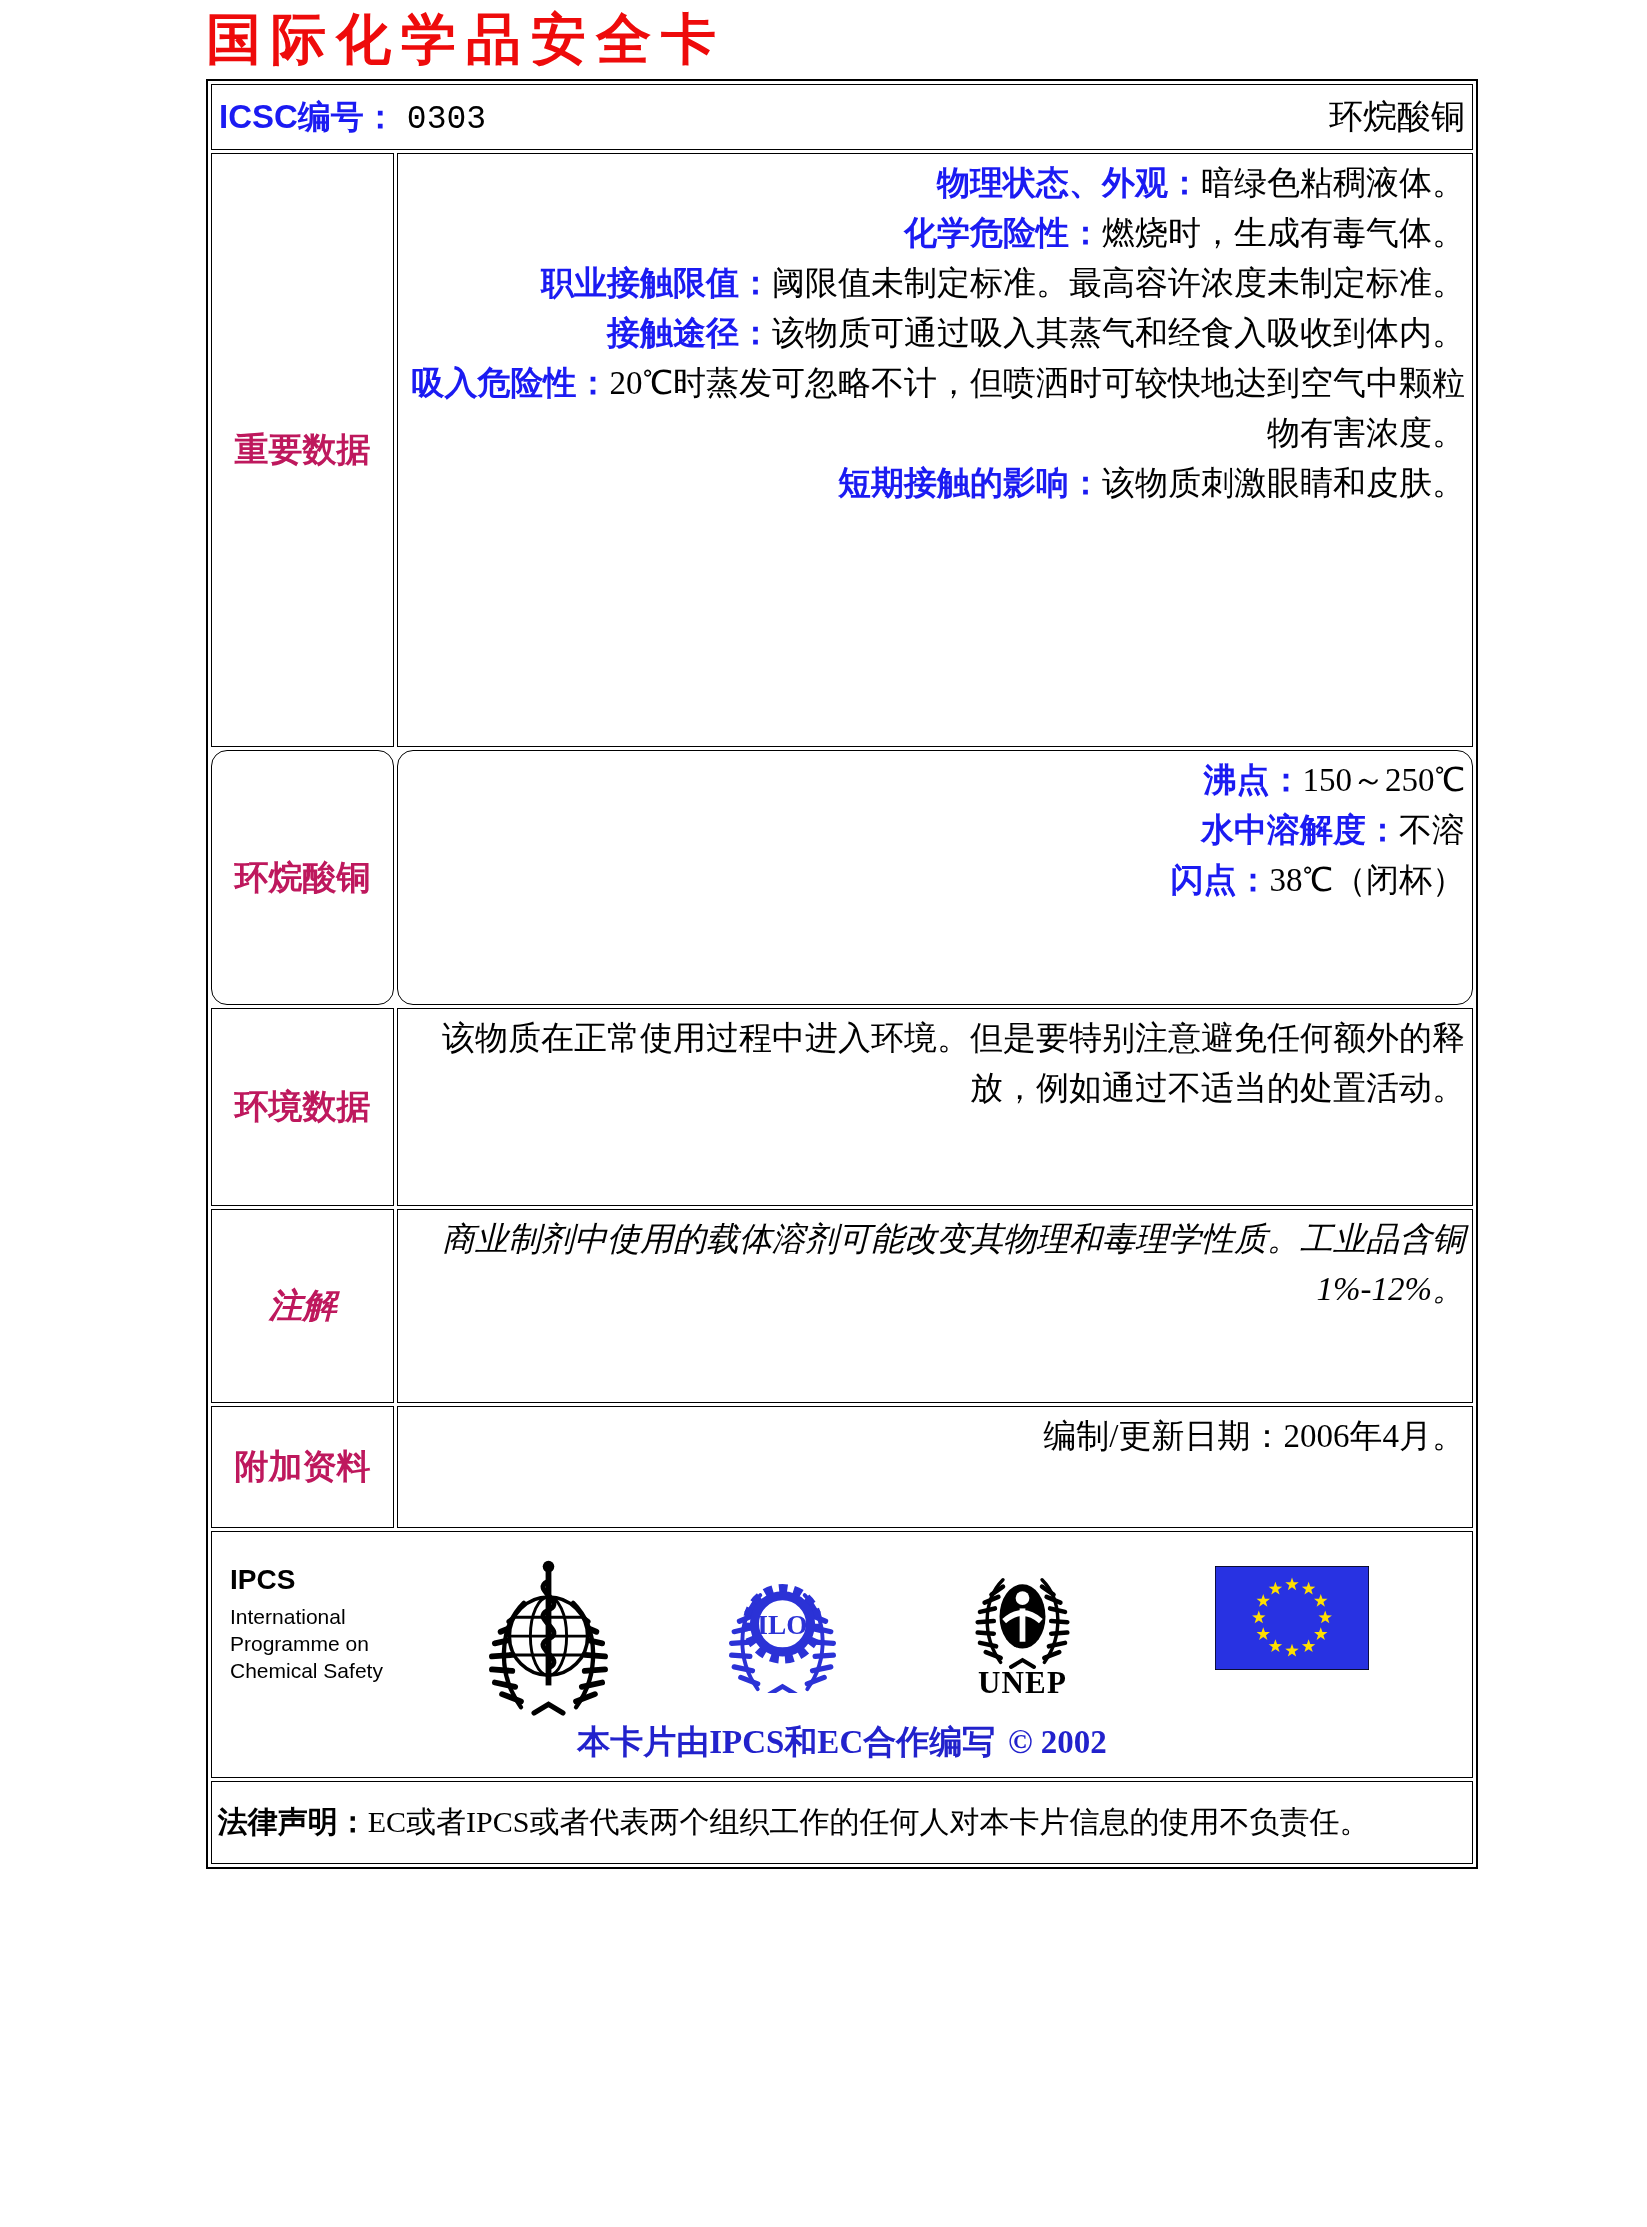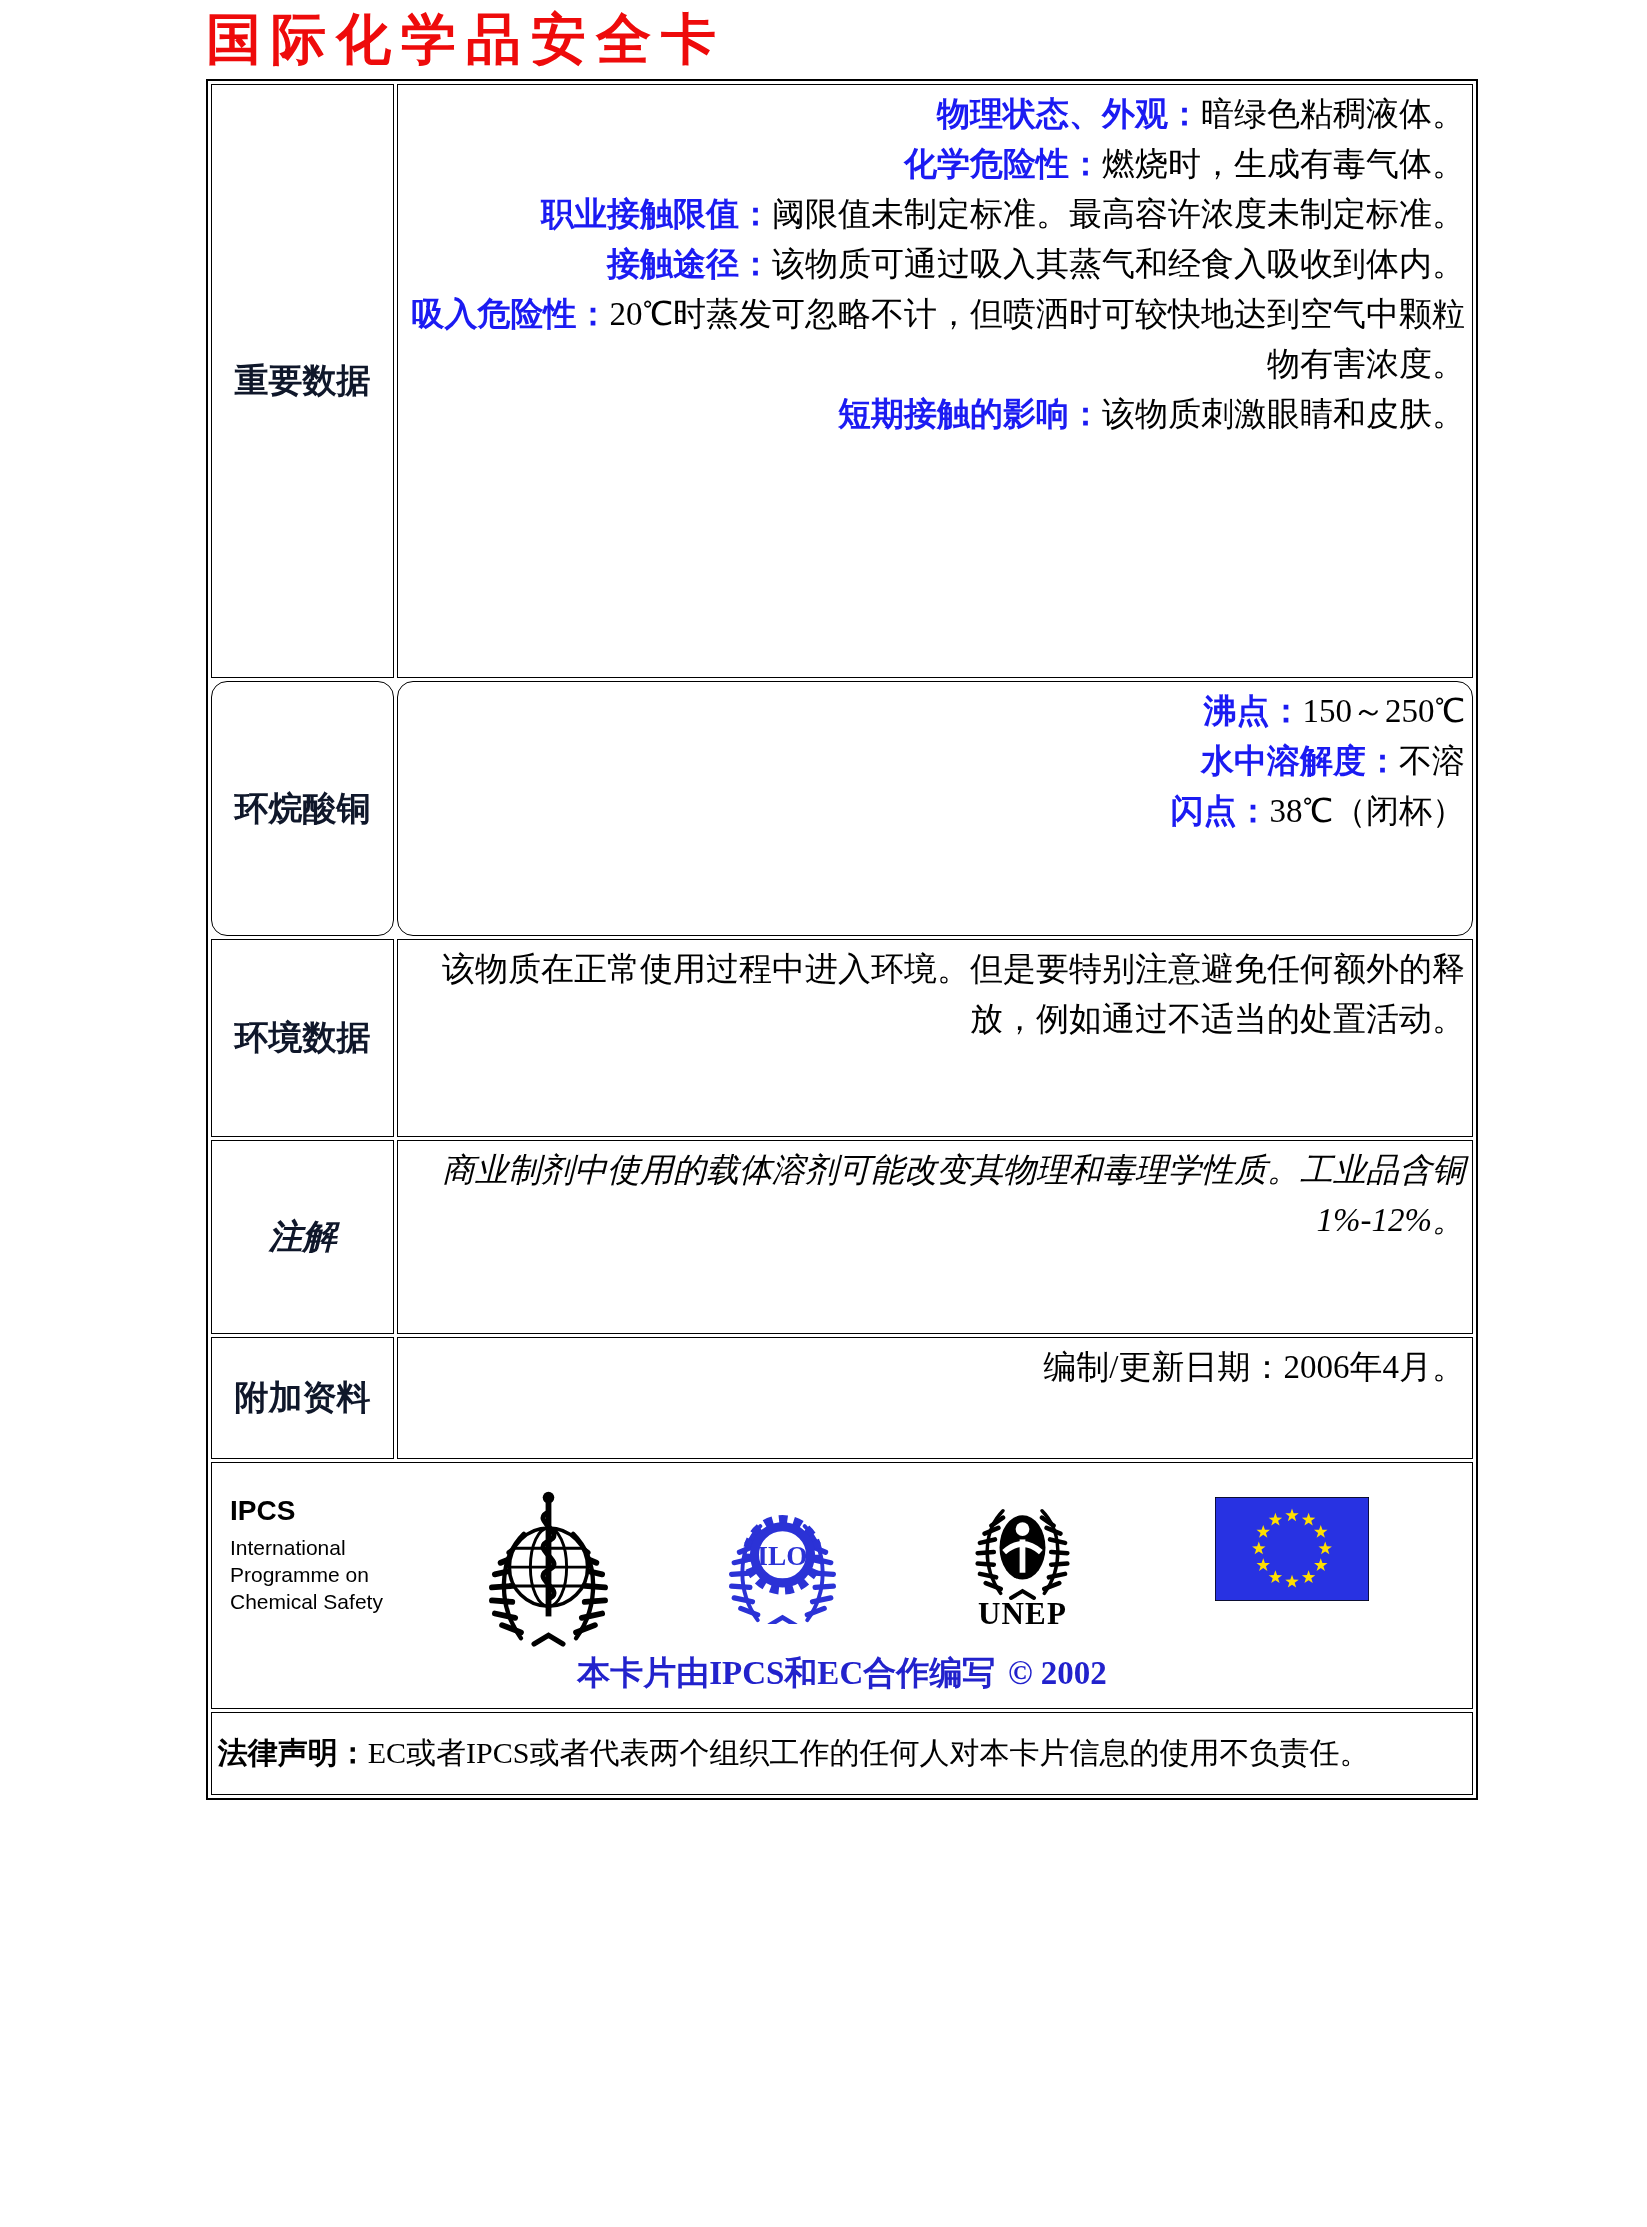"ICSC编号： 0303" tr { html: none -> <tr> <td> <div> <span> <span>ICSC编号：</span><span>0303</span> </span> <span>环烷酸铜</span> </div> </td> </tr> }
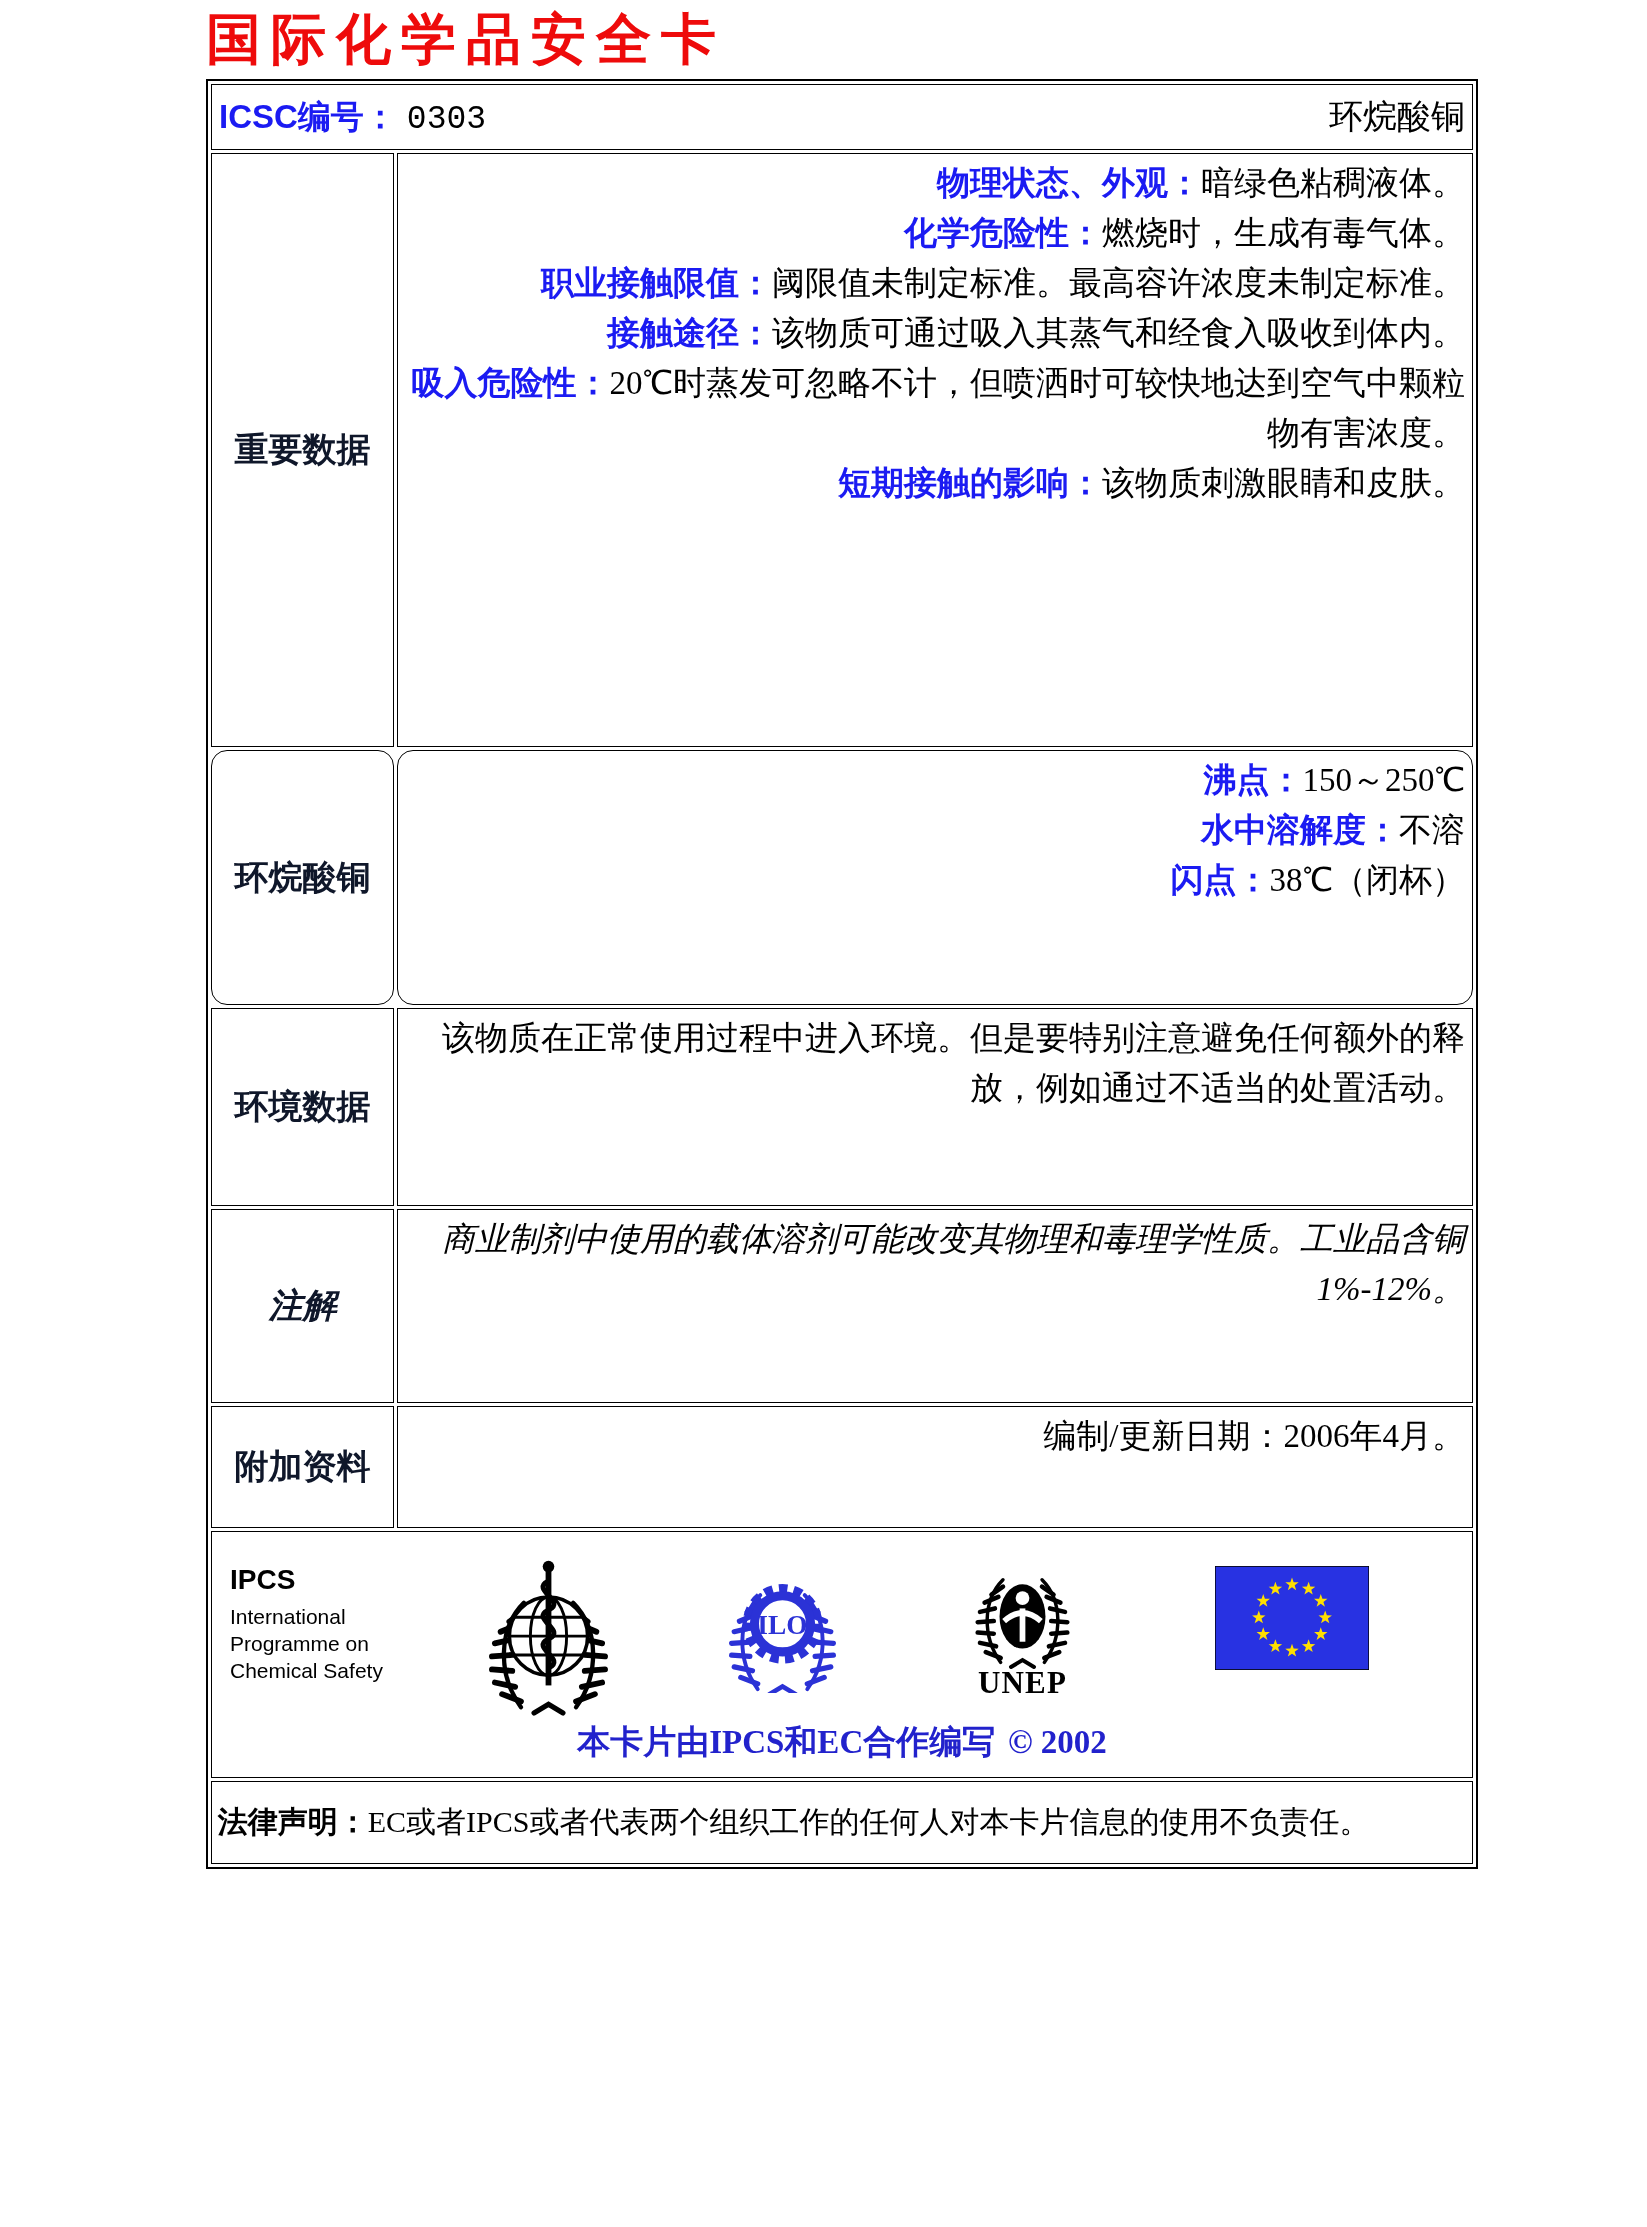"重要数据" td.rowlabel { color: #0f172a -> #be185d }
